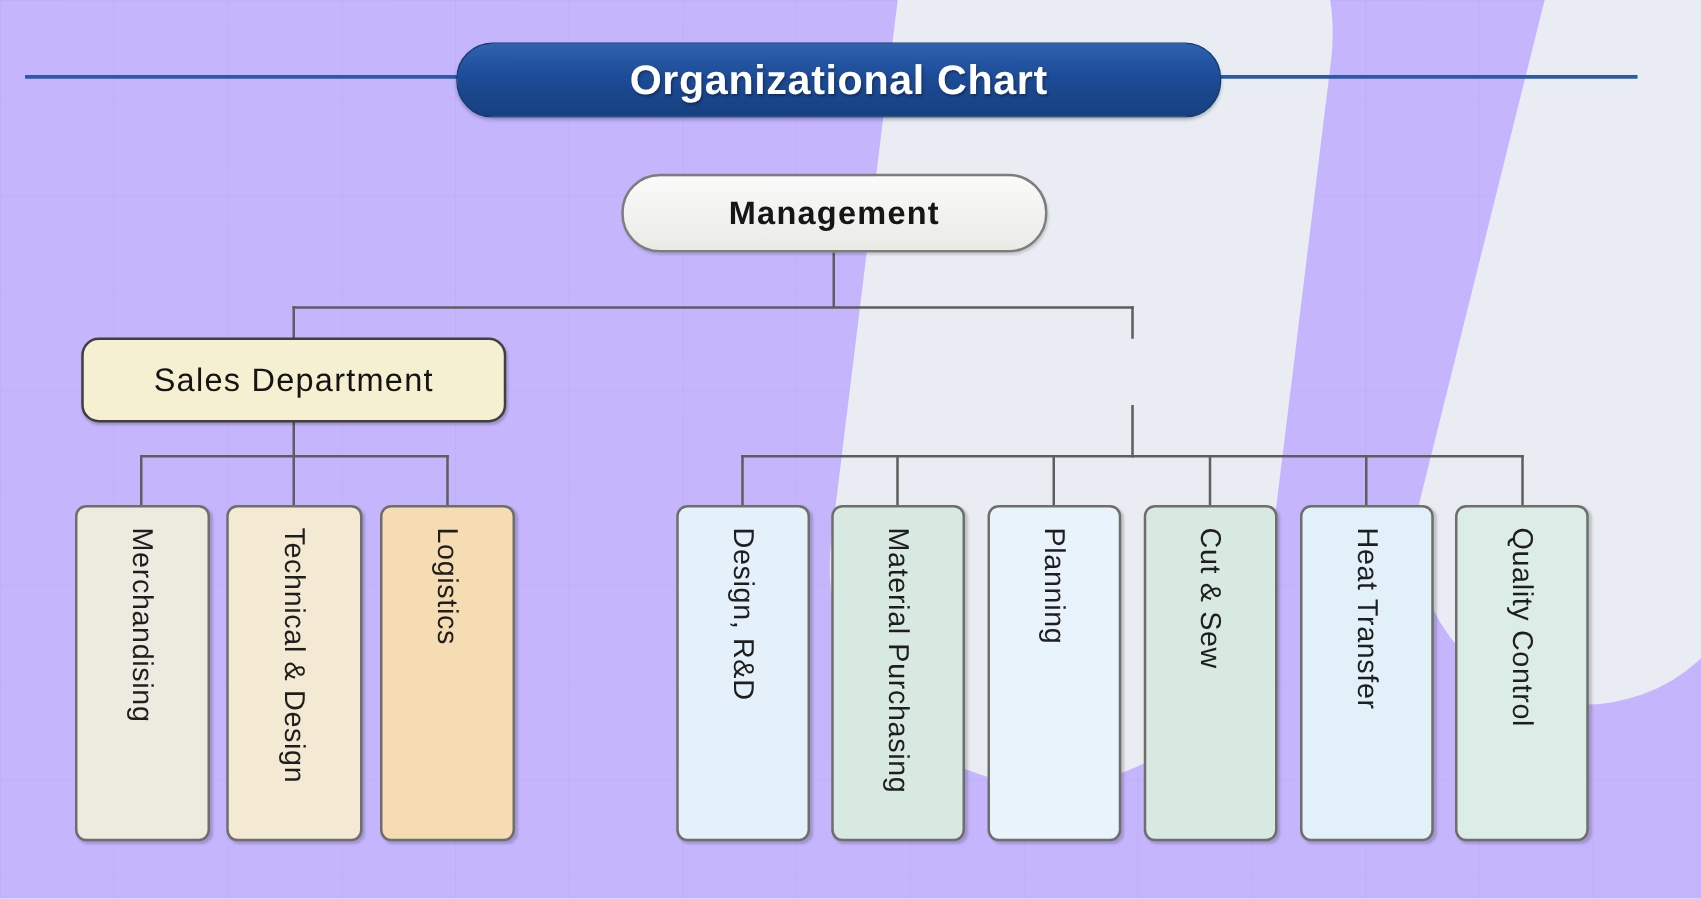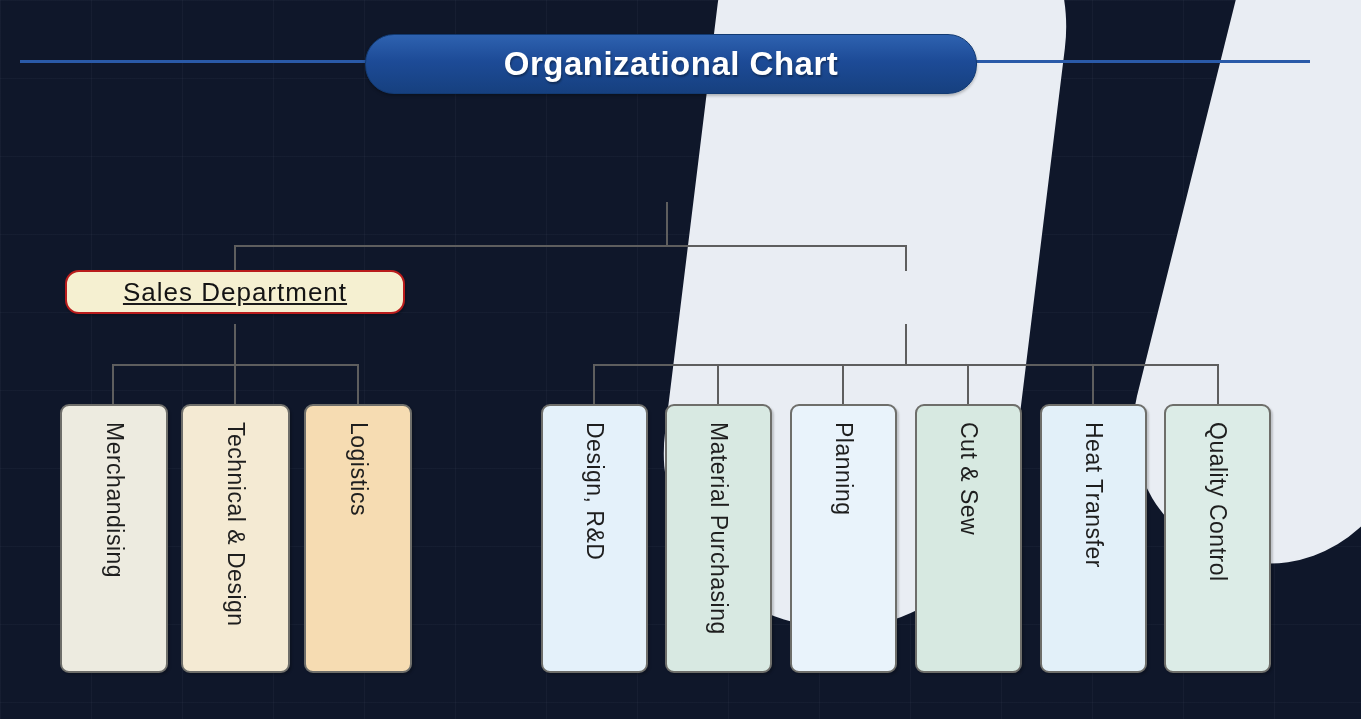"Organizational Chart" .page { background: #0f172a -> #c4b5fd }
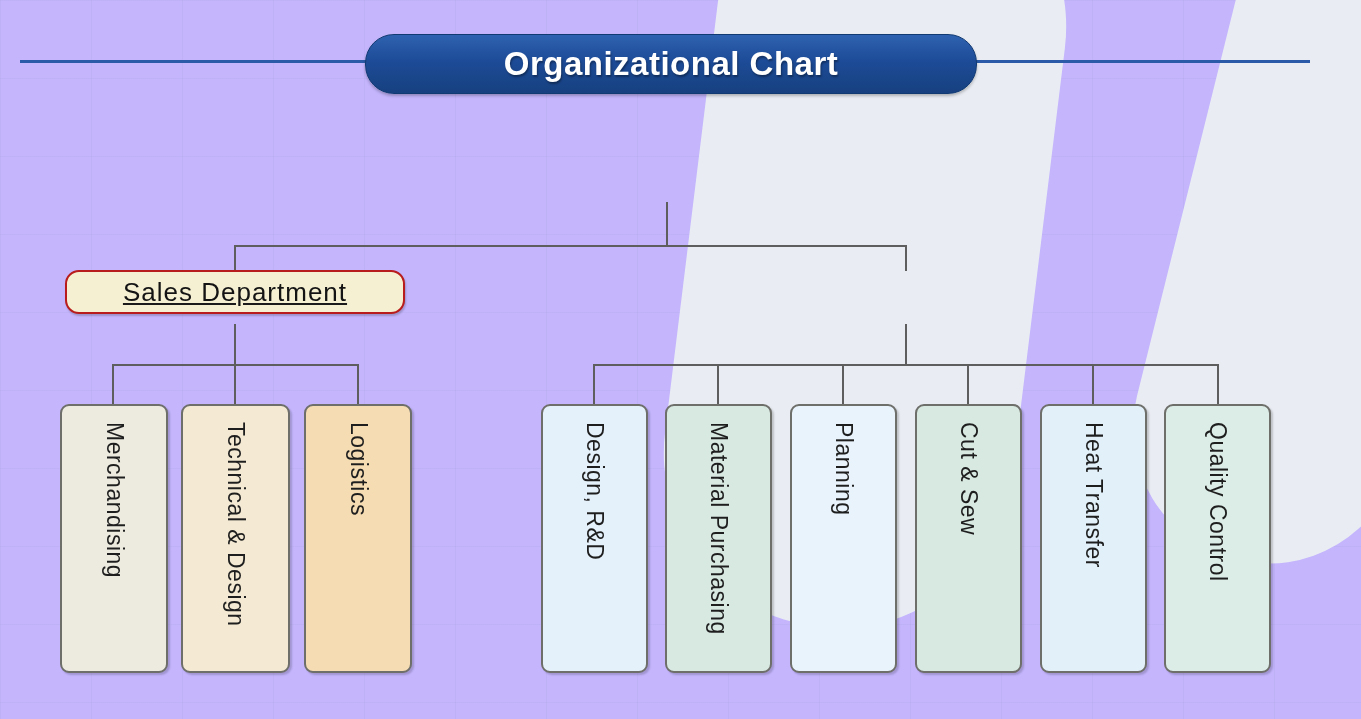"Management" div.node { html: none -> <div> <span>Management</span> </div> }
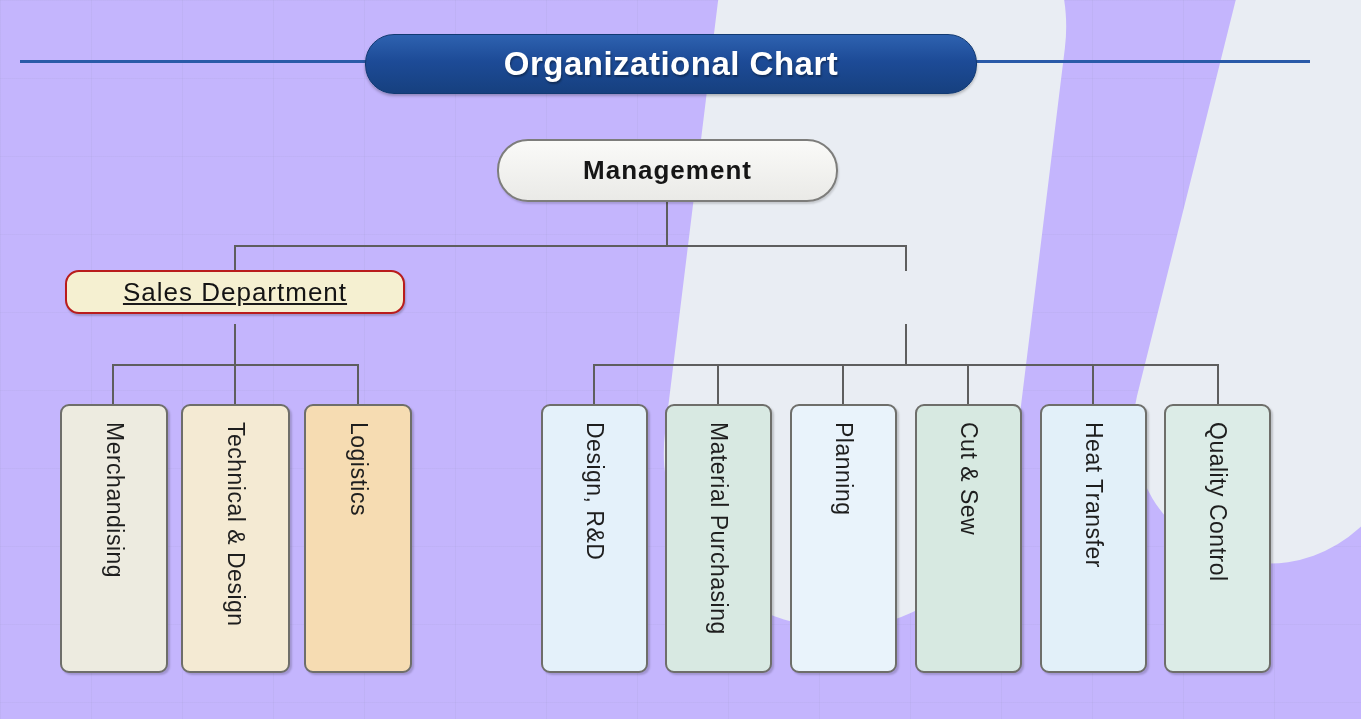"Sales Department" .dept { border: 2px solid #b91c1c -> 2px solid #404040; height: 44px -> 68px; text-decoration: underline -> none }
